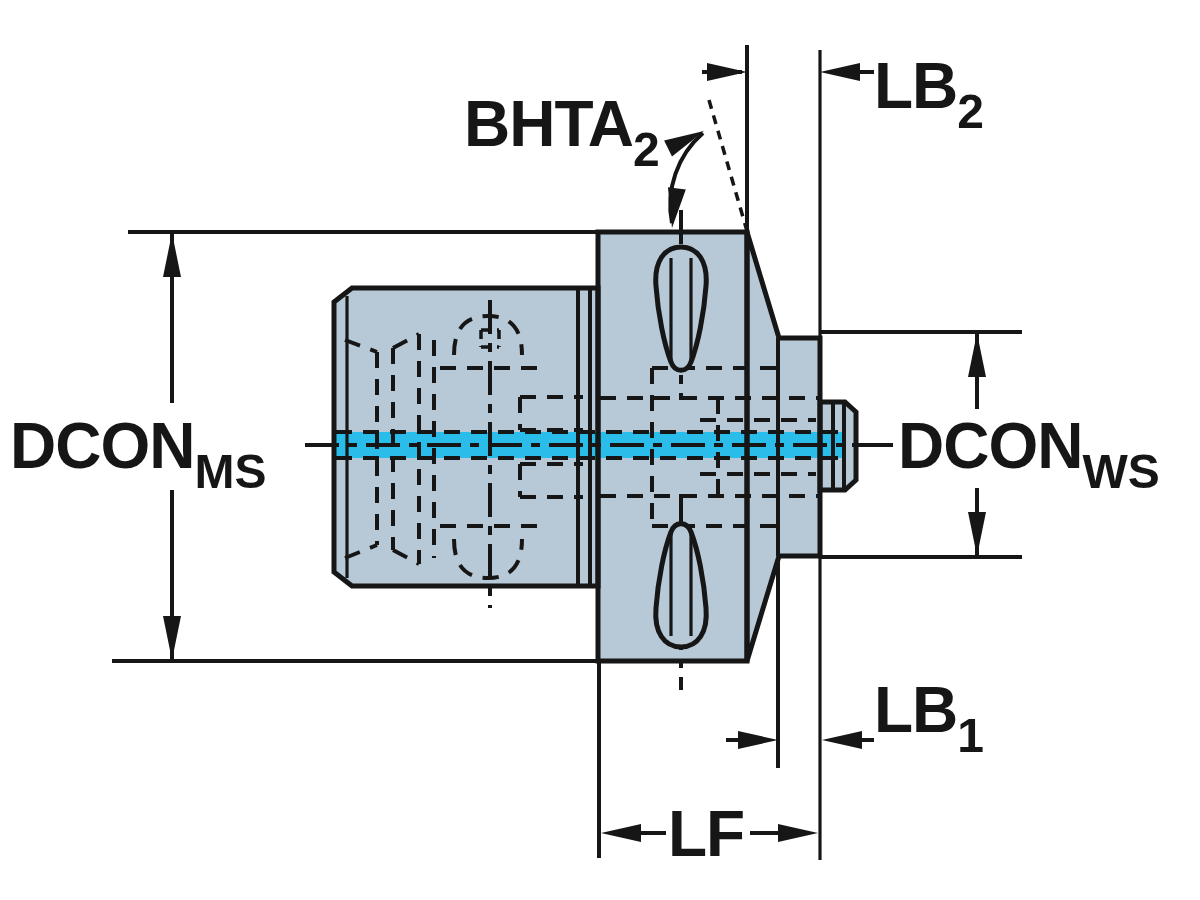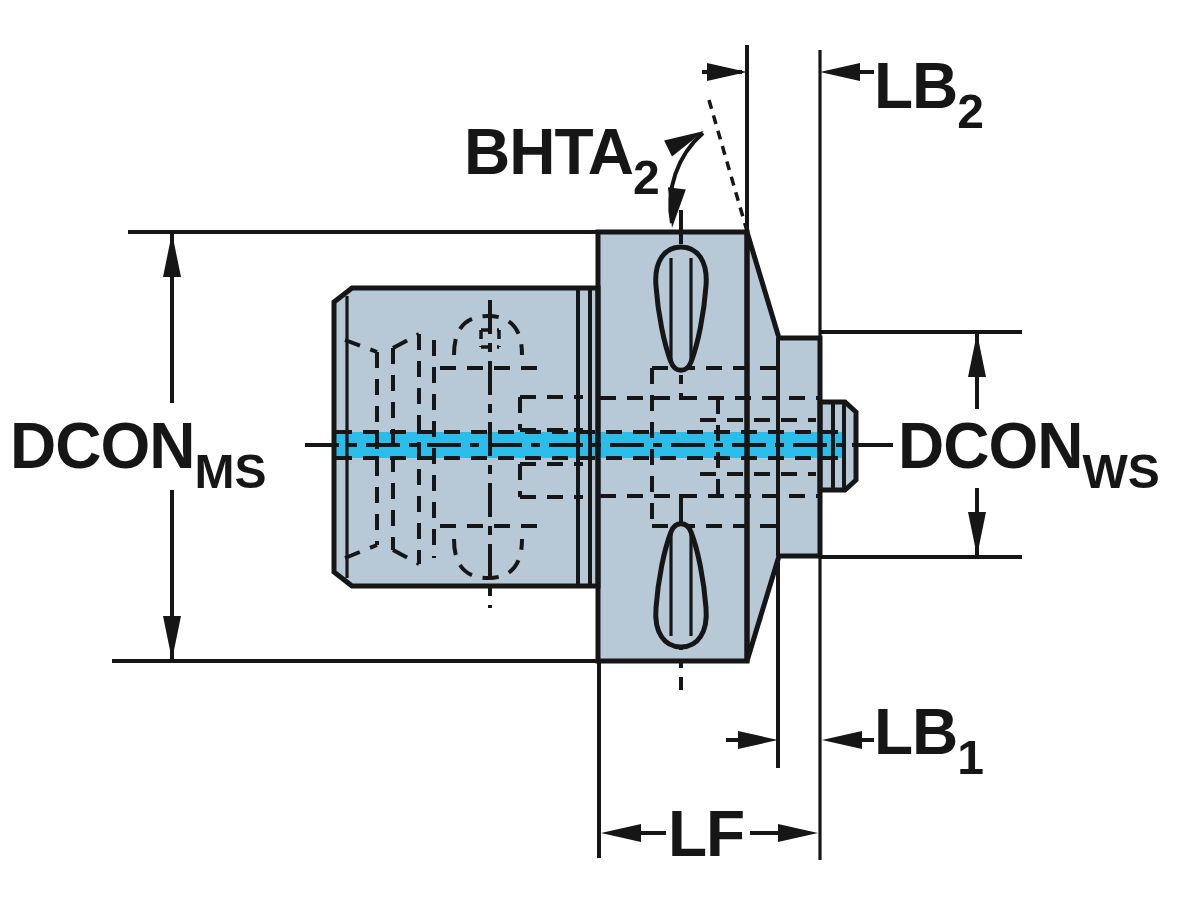"BHTA2" div.dim-label { margin-top: 28px -> none }
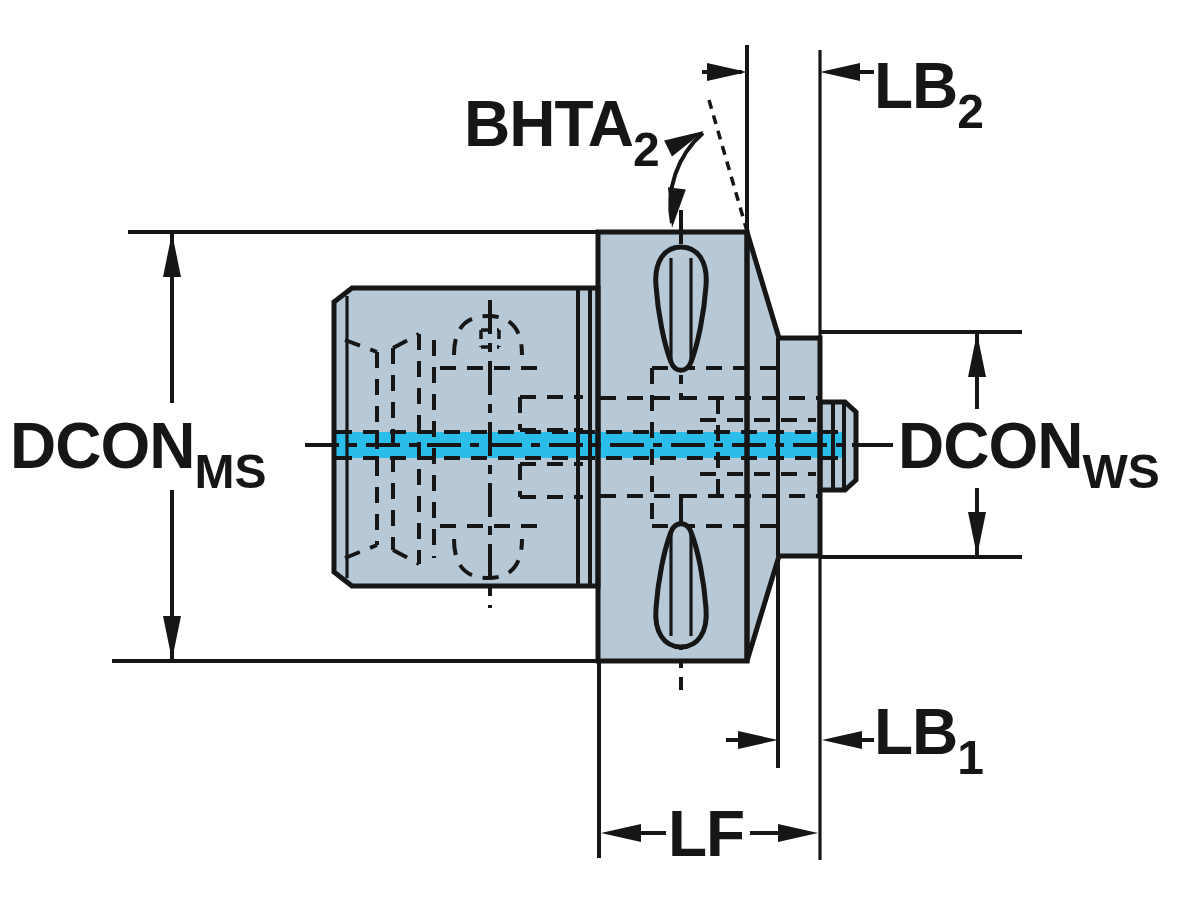"LB1" div.dim-label { top: 700px -> 678px }
